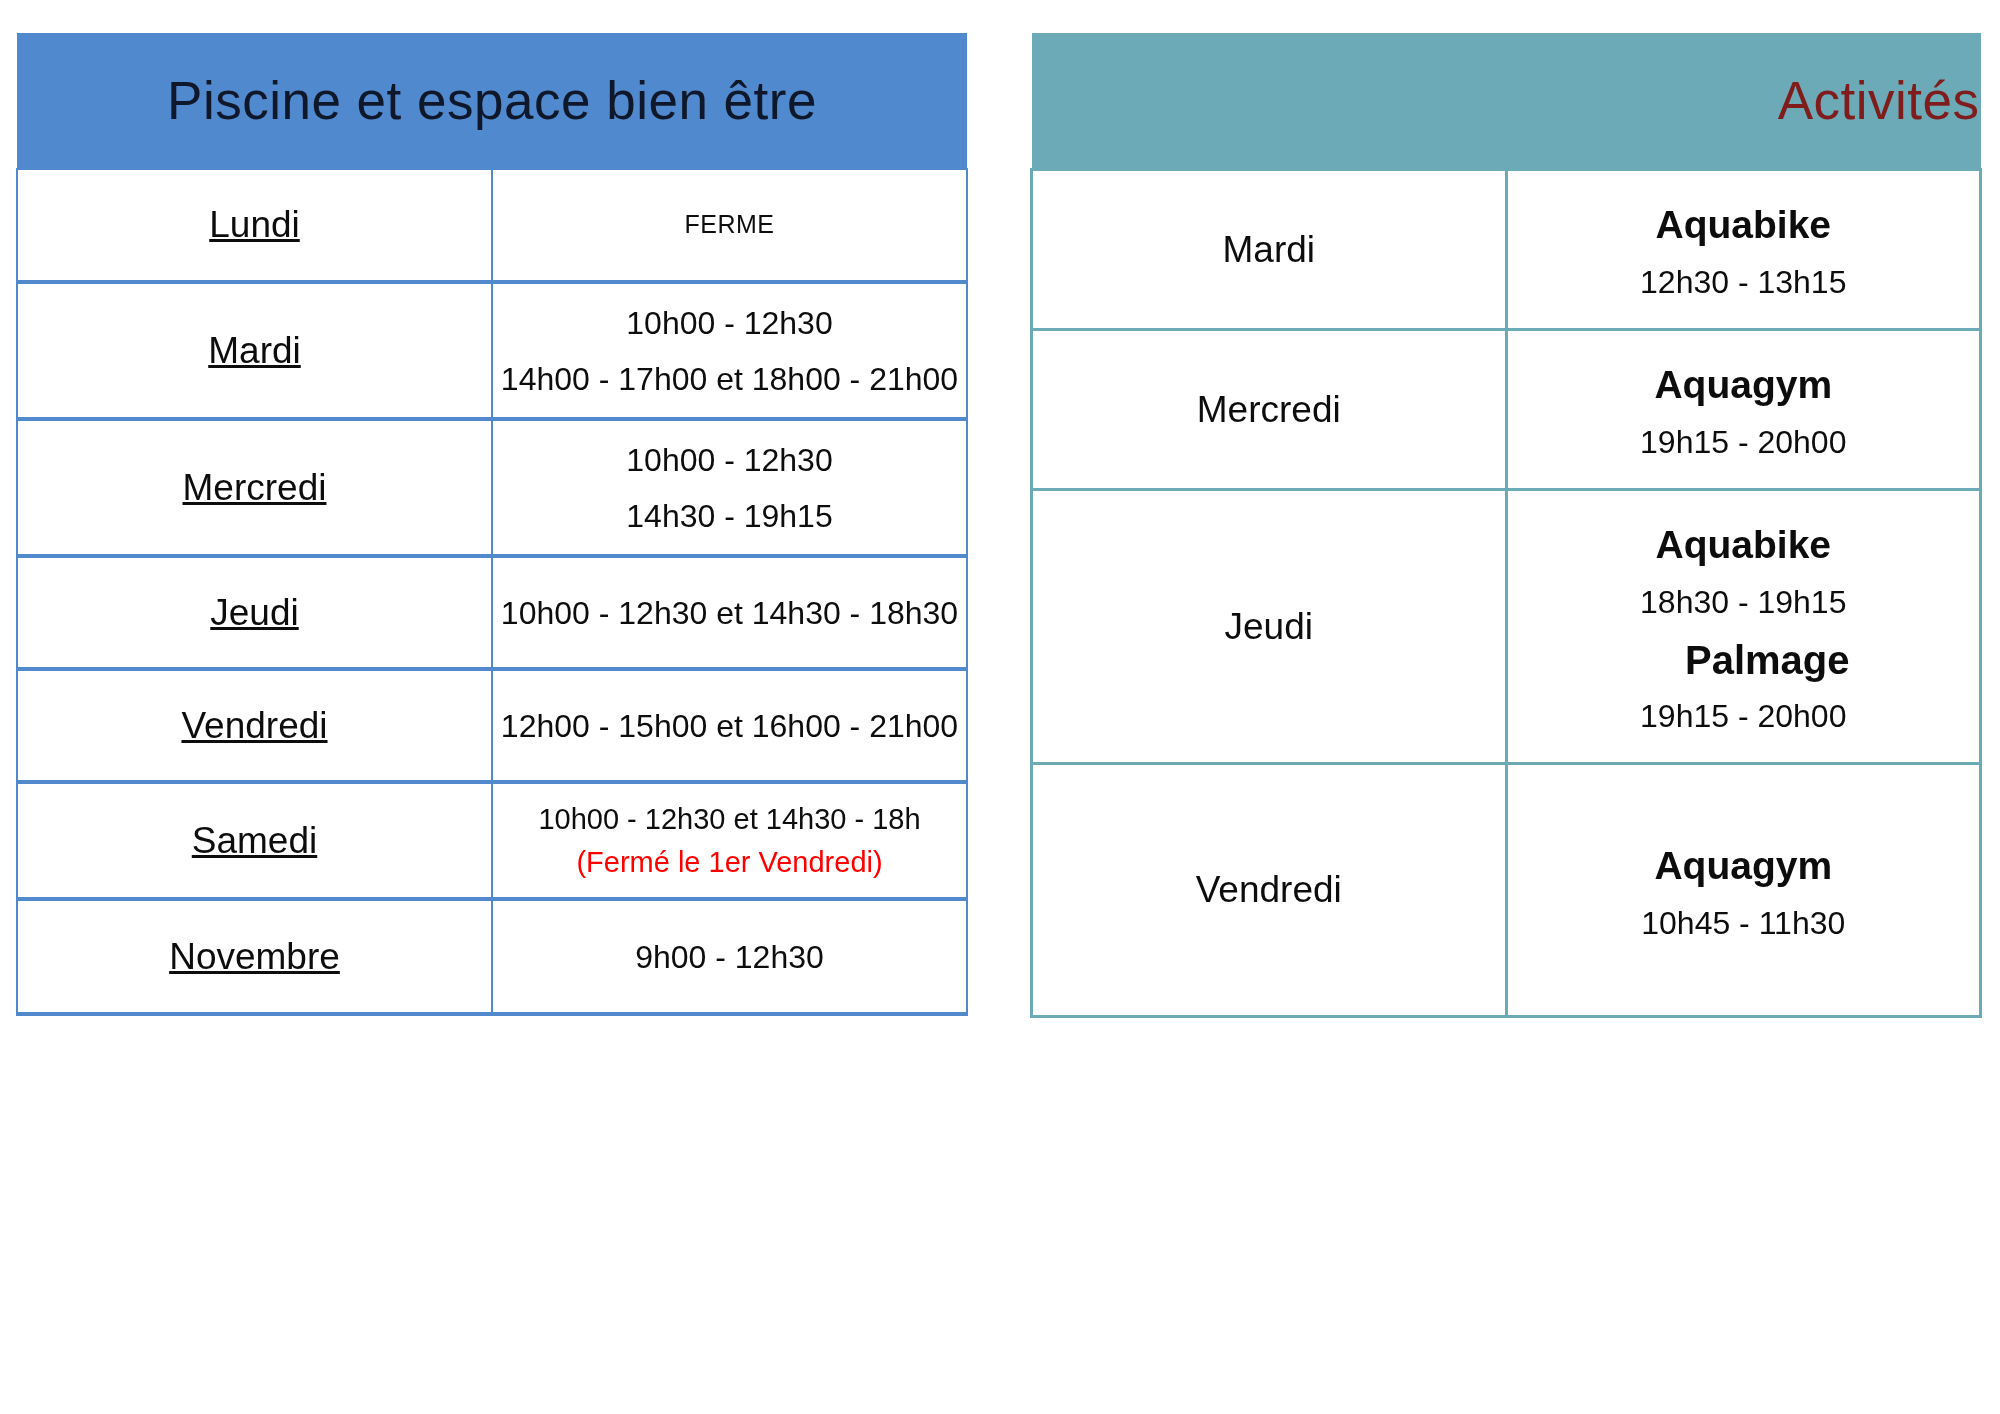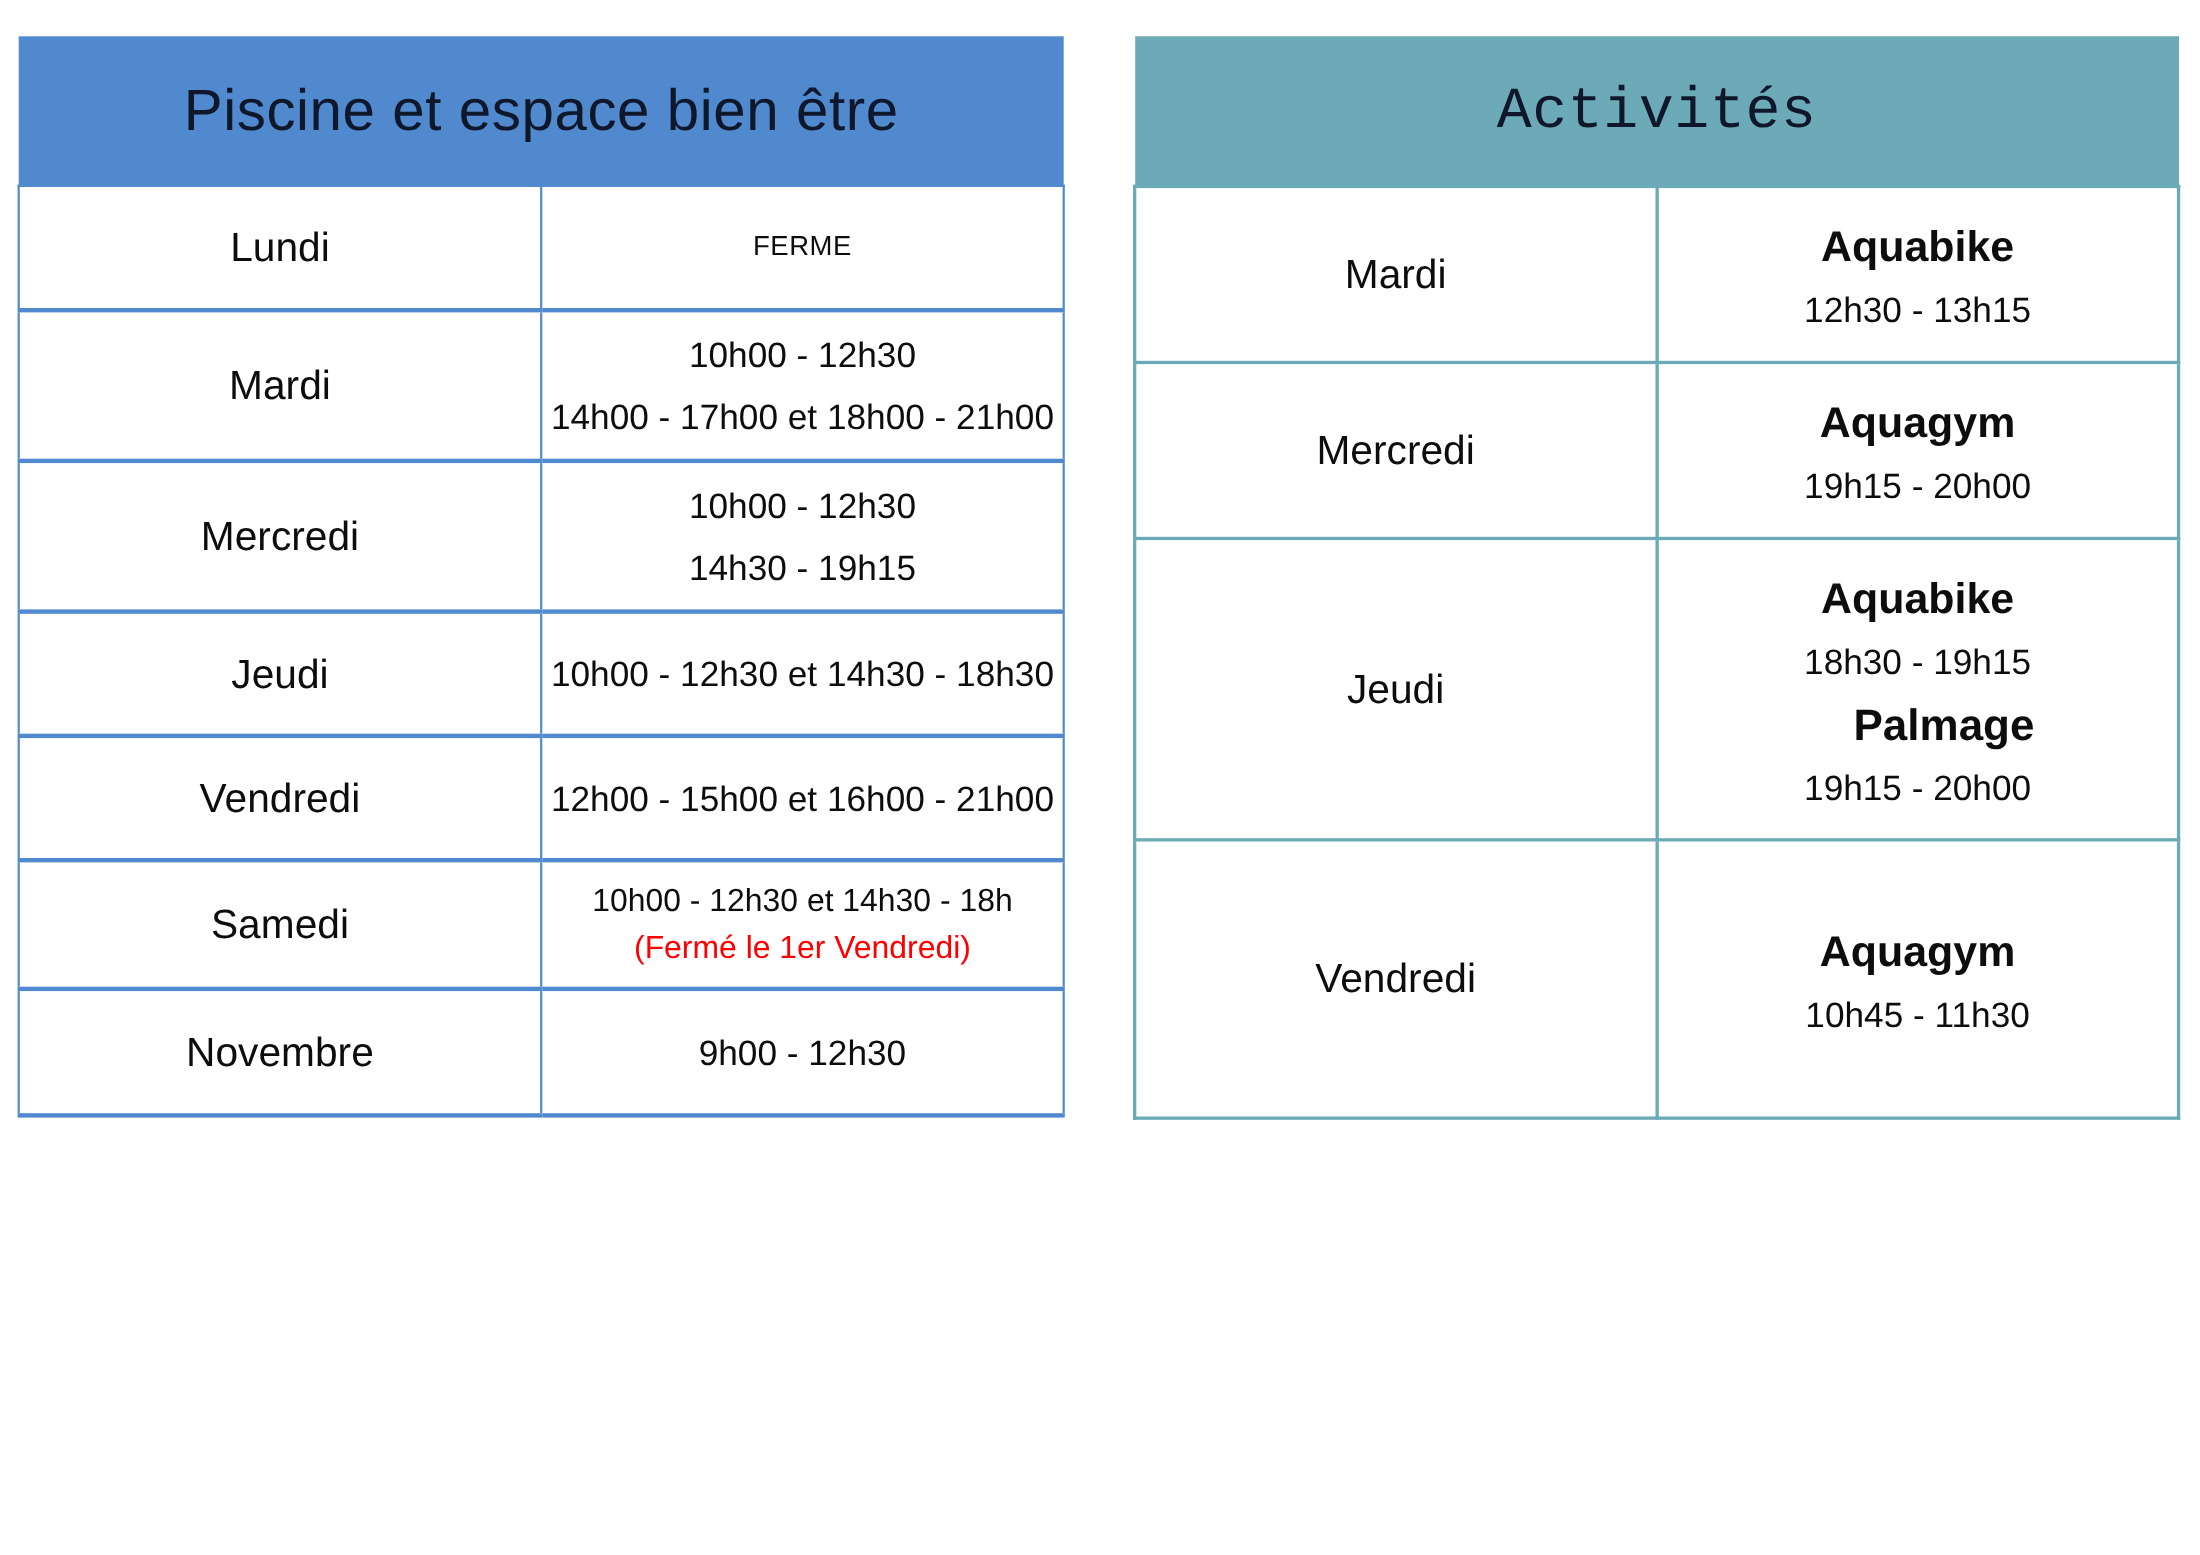"Activités" .act-header { color: #0f172a -> #7f1d1d; font-family: Liberation Mono, monospace -> Liberation Sans, sans-serif; text-align: center -> right }
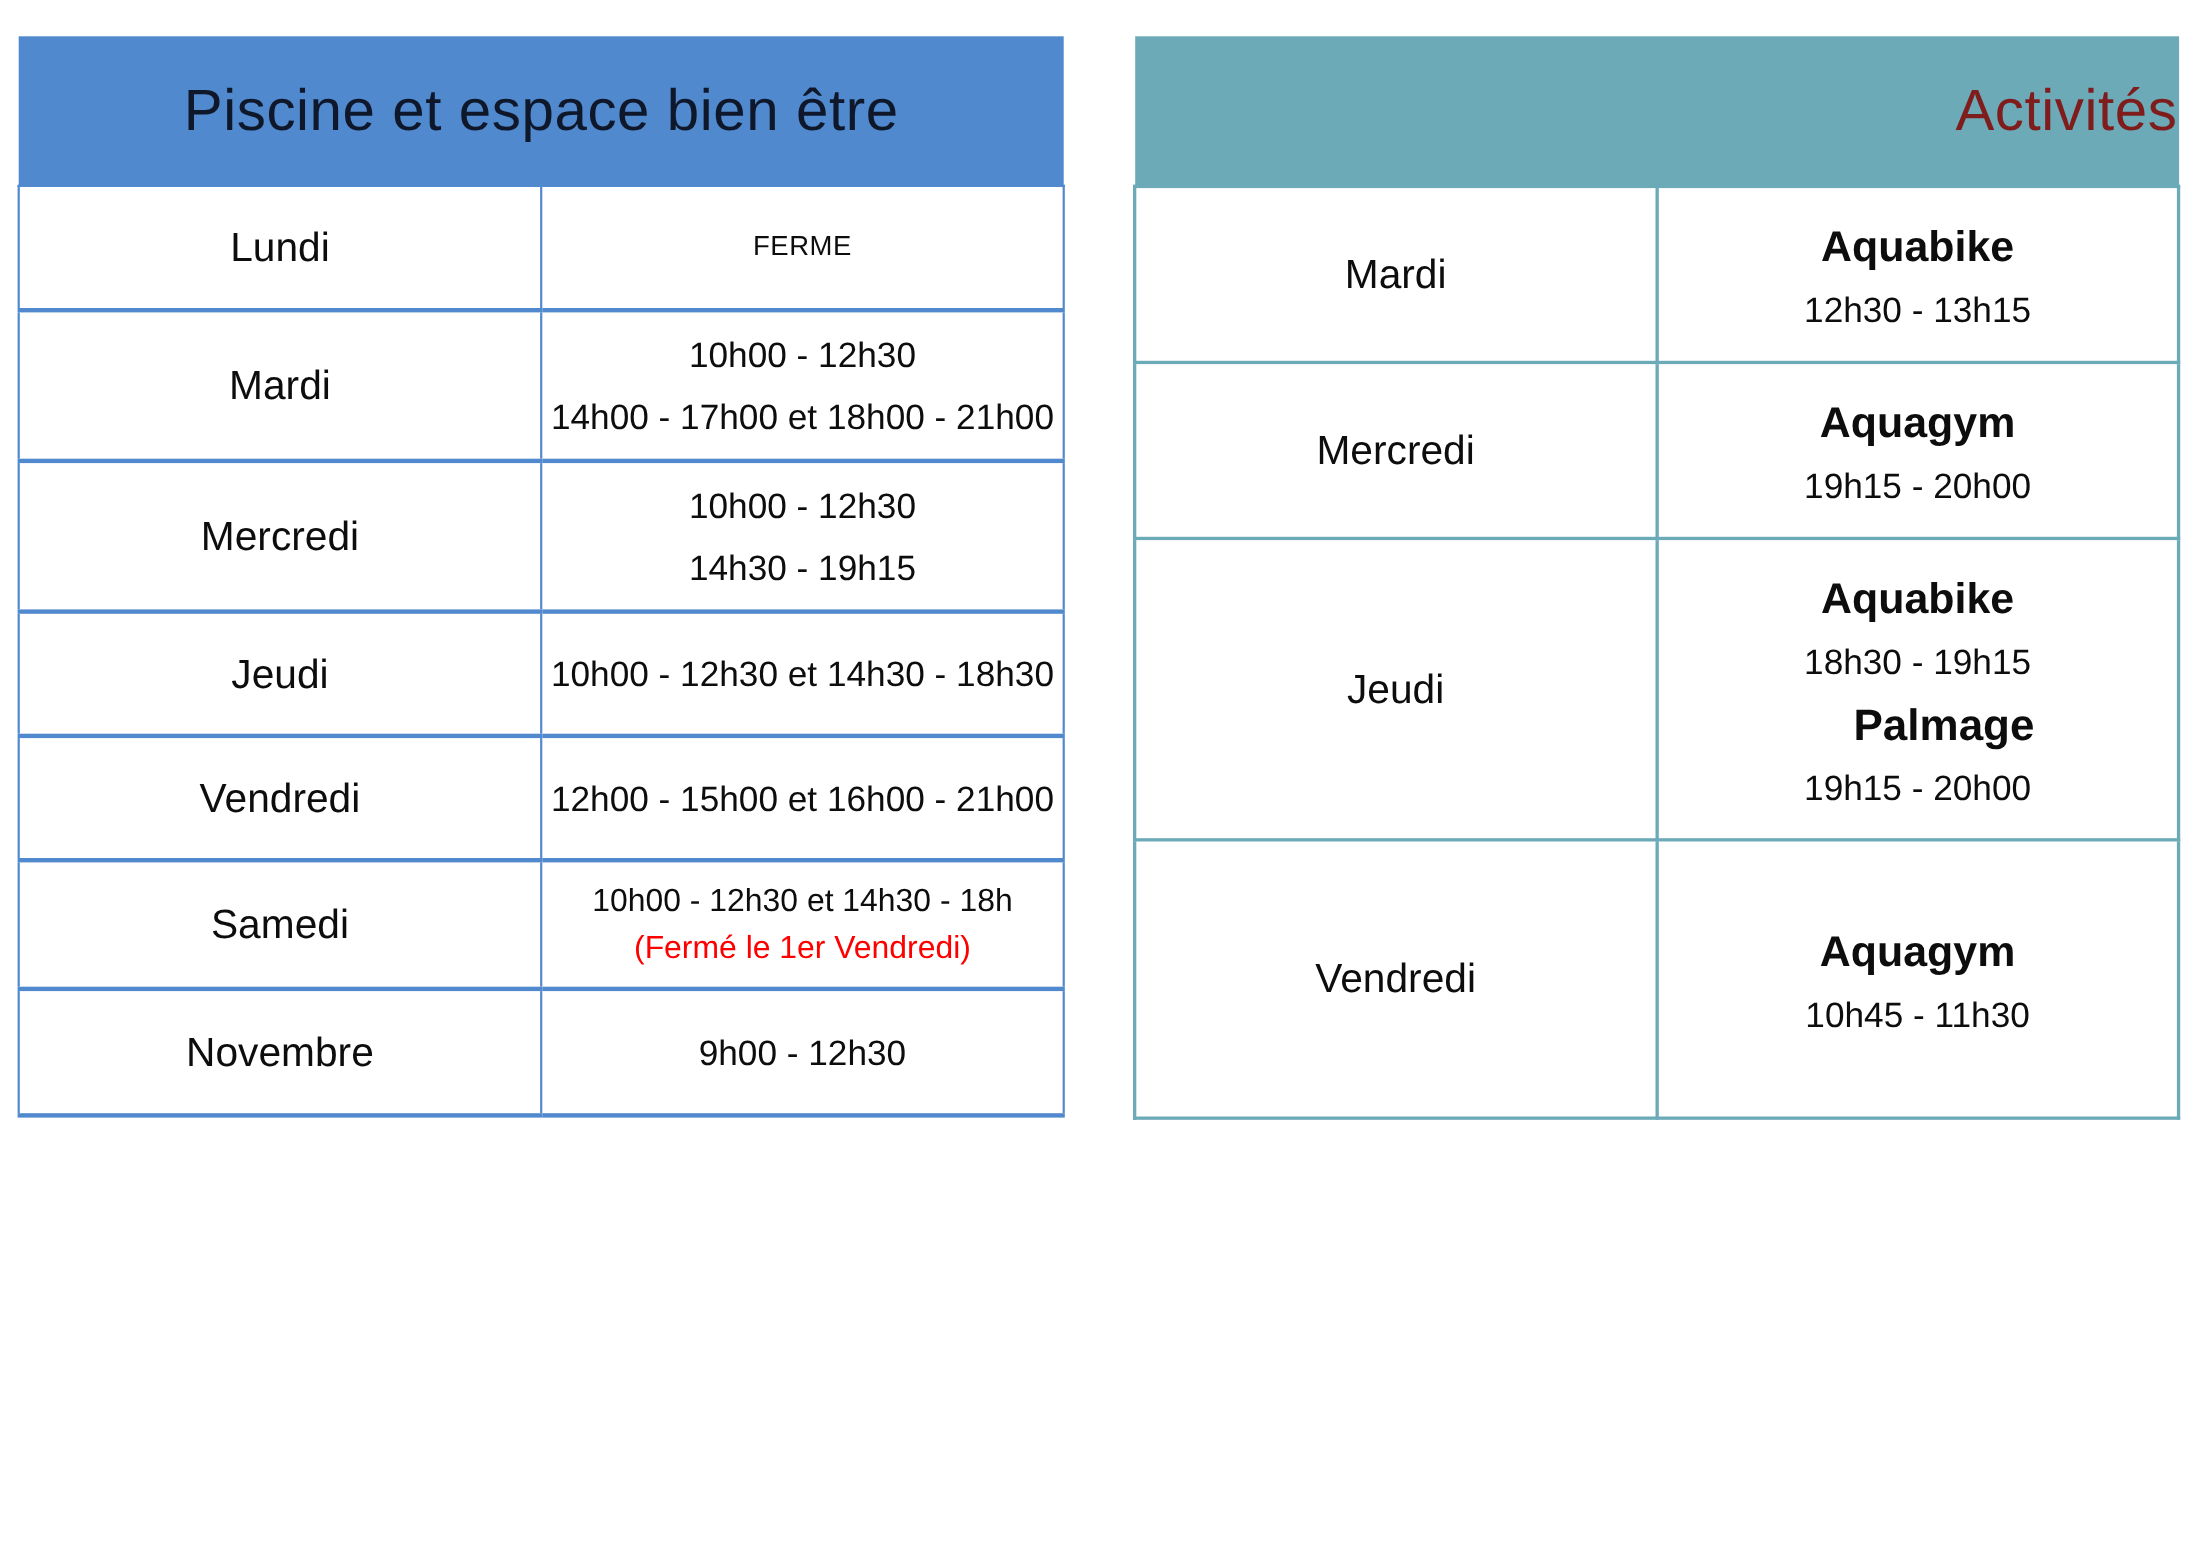"Lundi" .pool-table td.day-cell { text-decoration: none -> underline }
